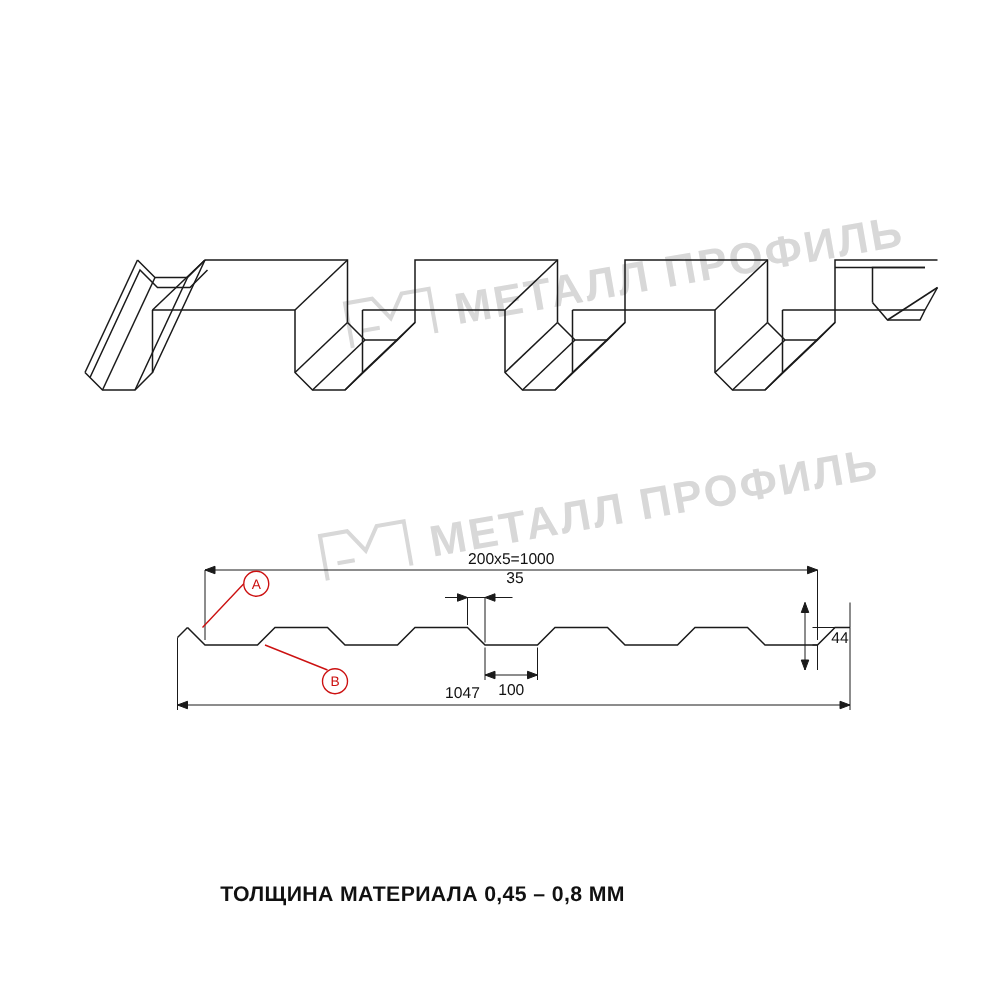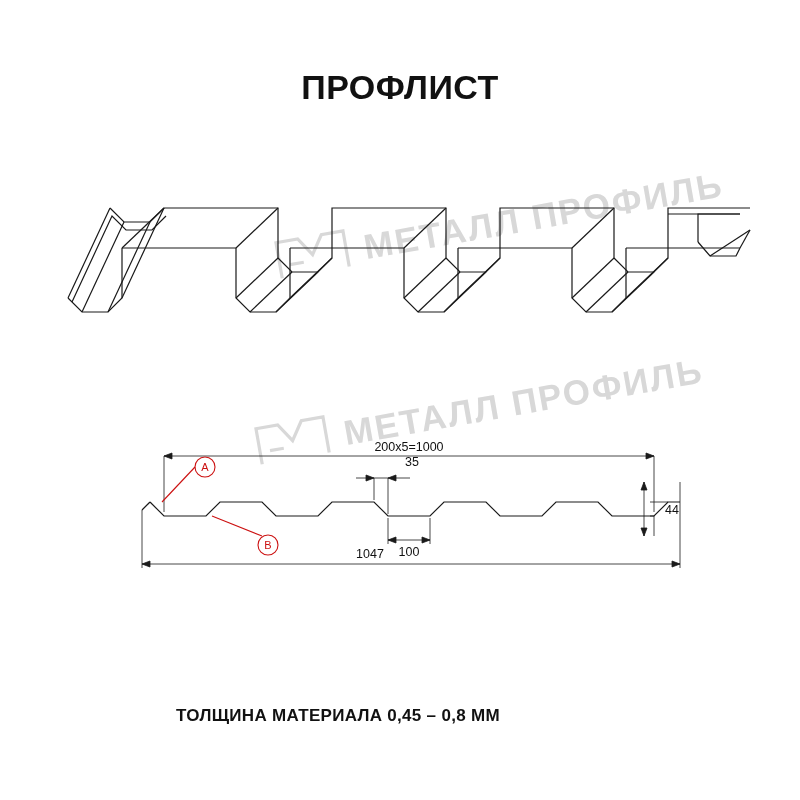"ПРОФЛИСТ" div.title { html: <div>ПРОФЛИСТ</div> -> none }
